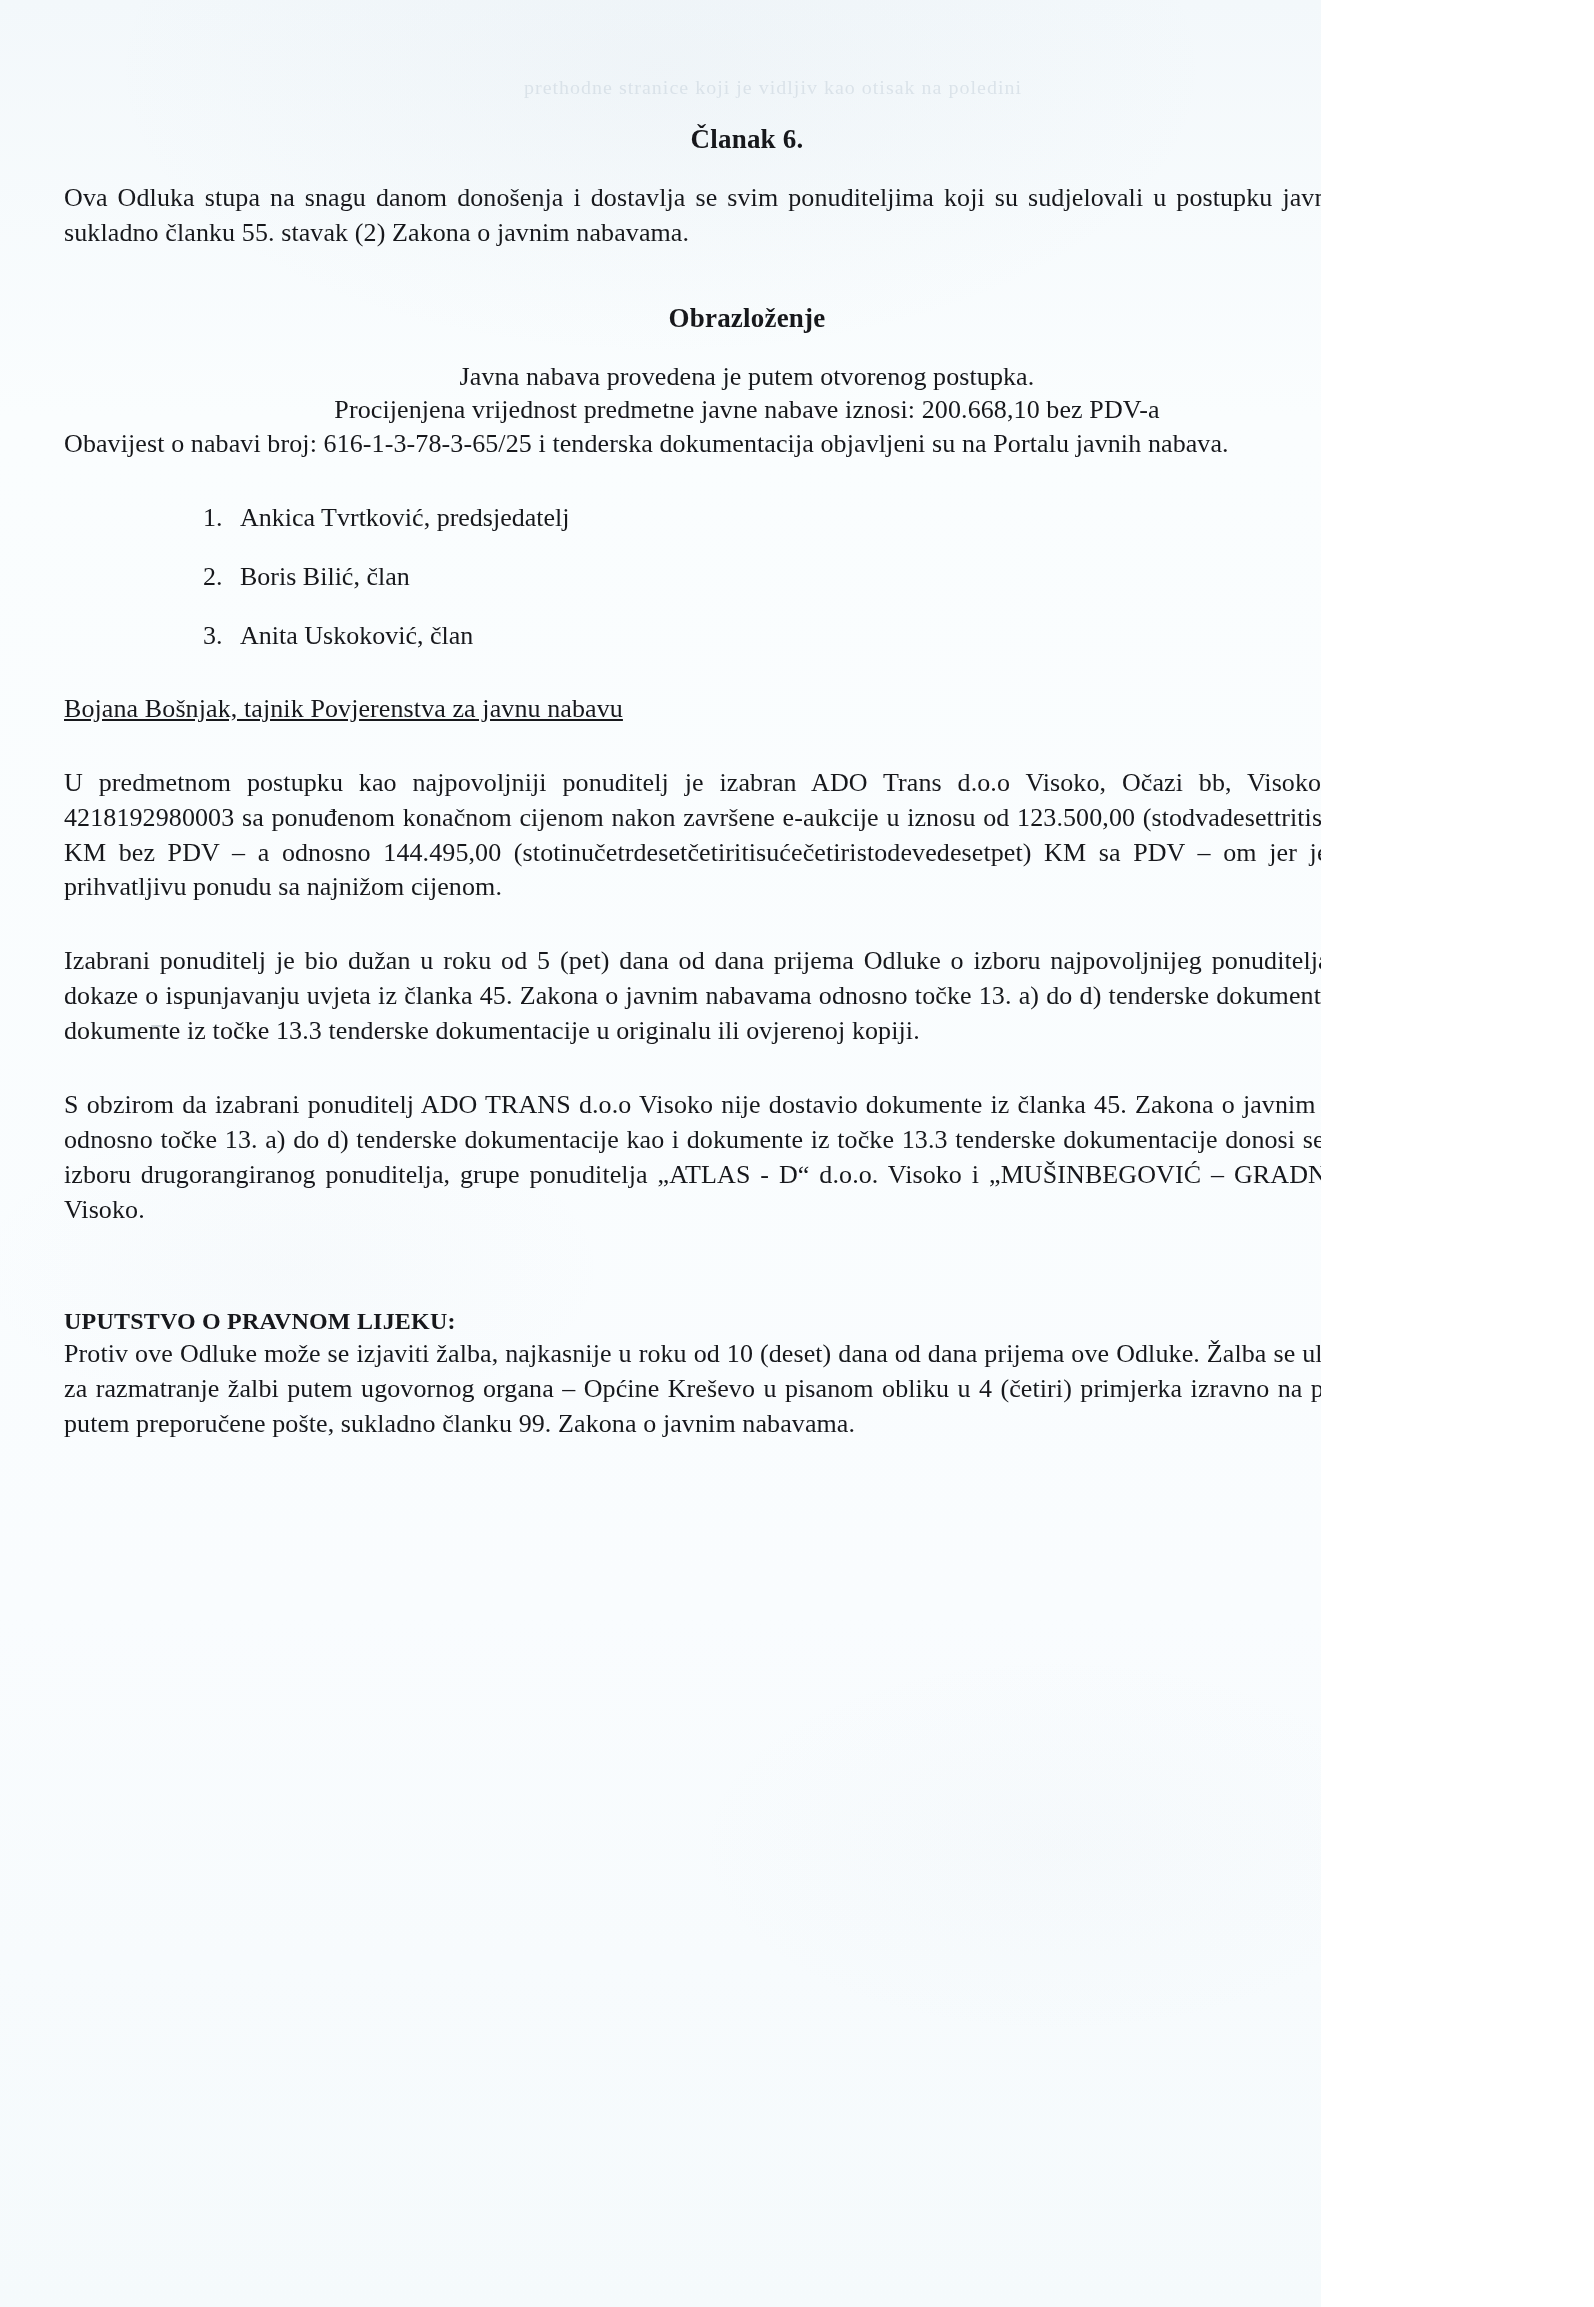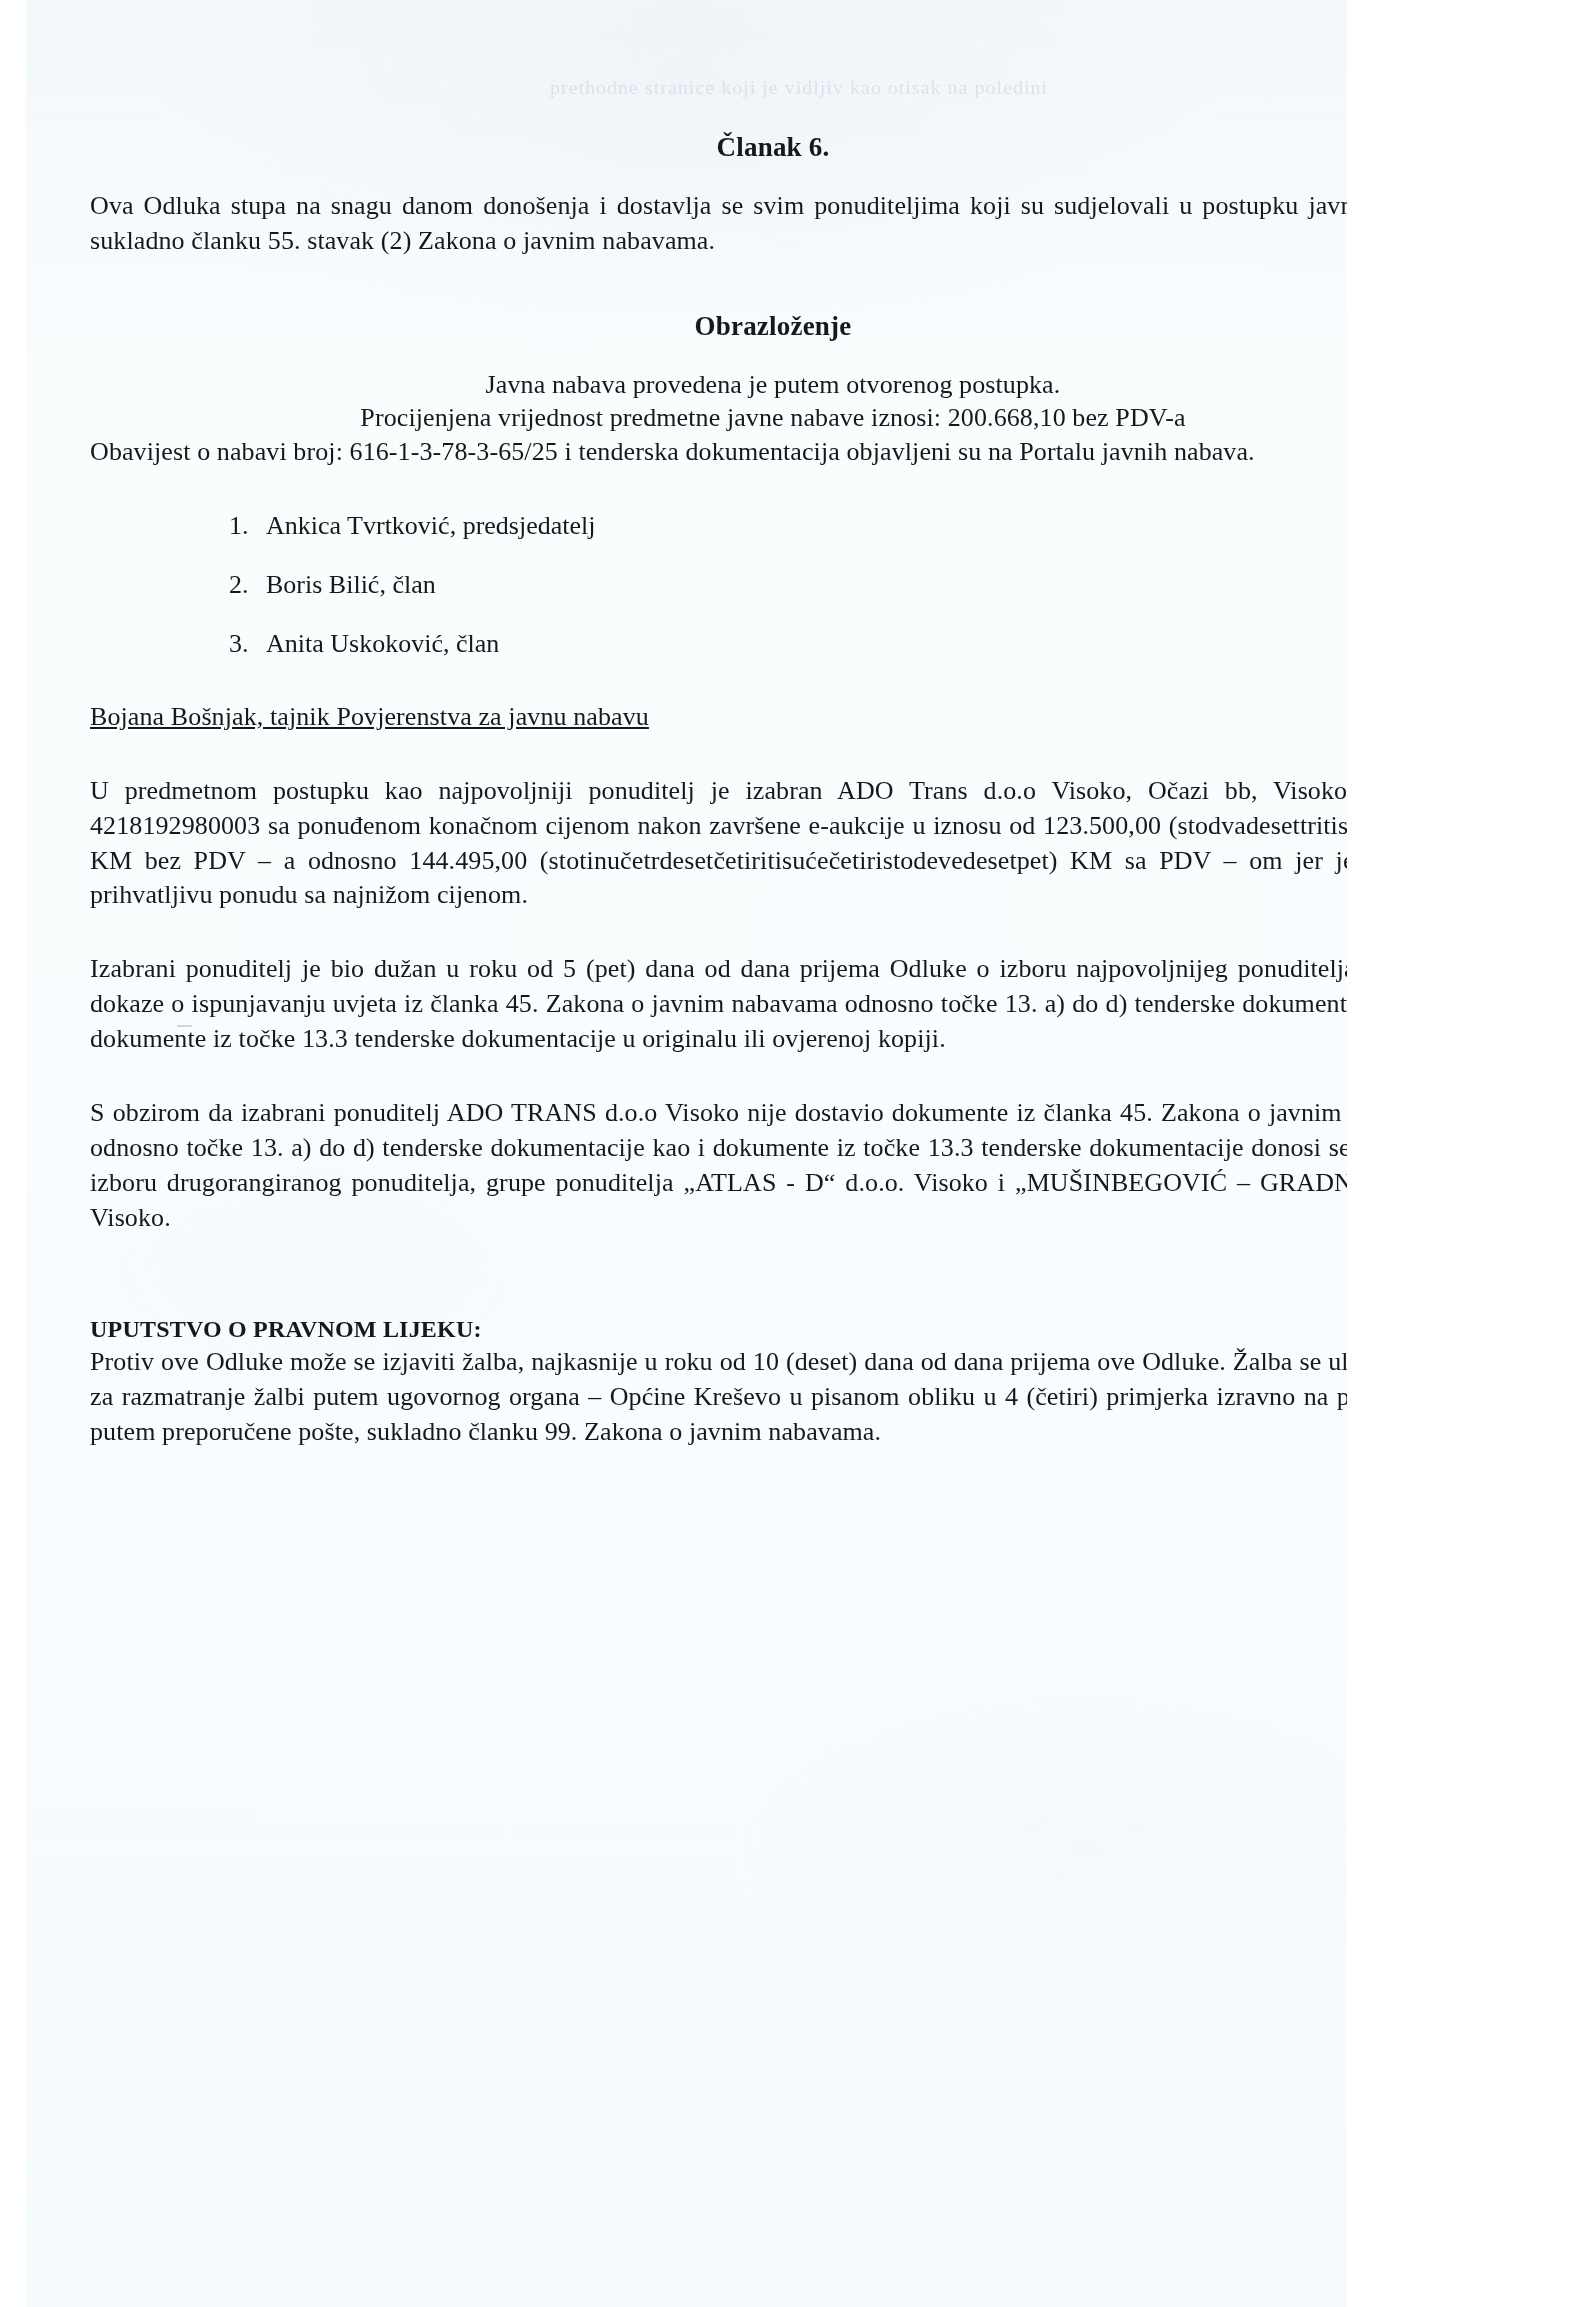"prethodne stranice koji je vidljiv" #page { margin-left: 26px -> none }
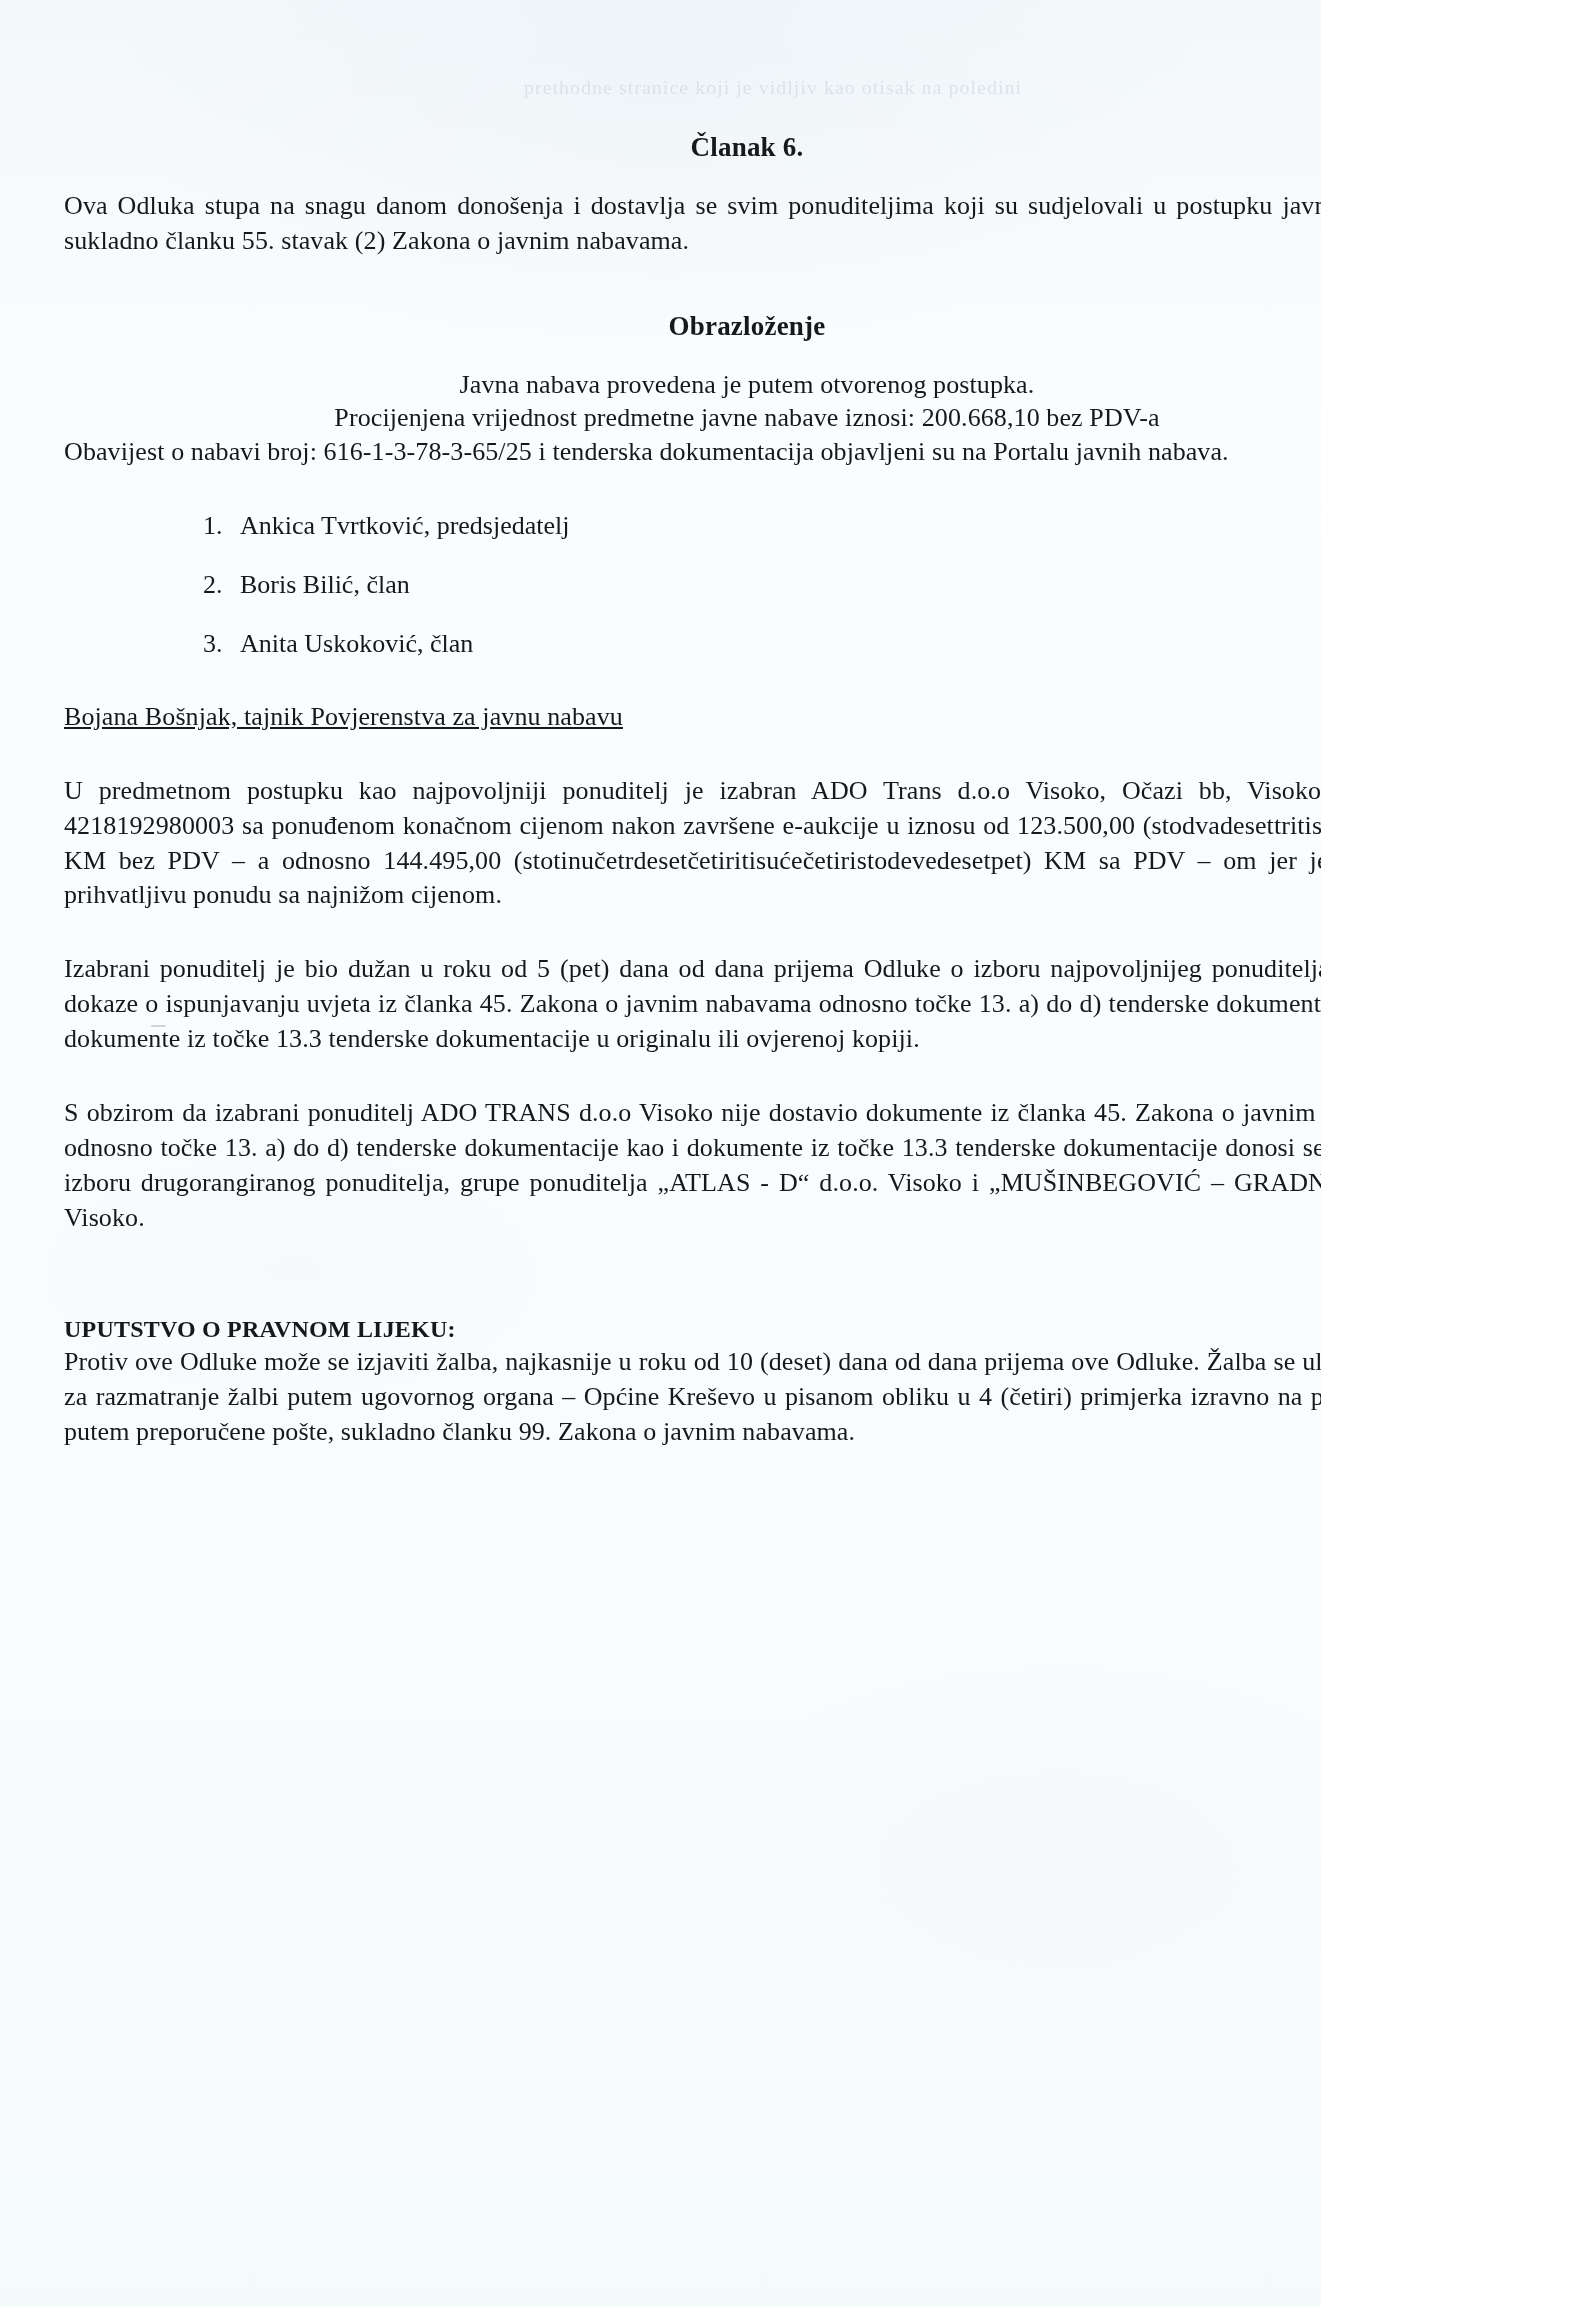"Članak 6." #content { top: 8px -> 0 }
